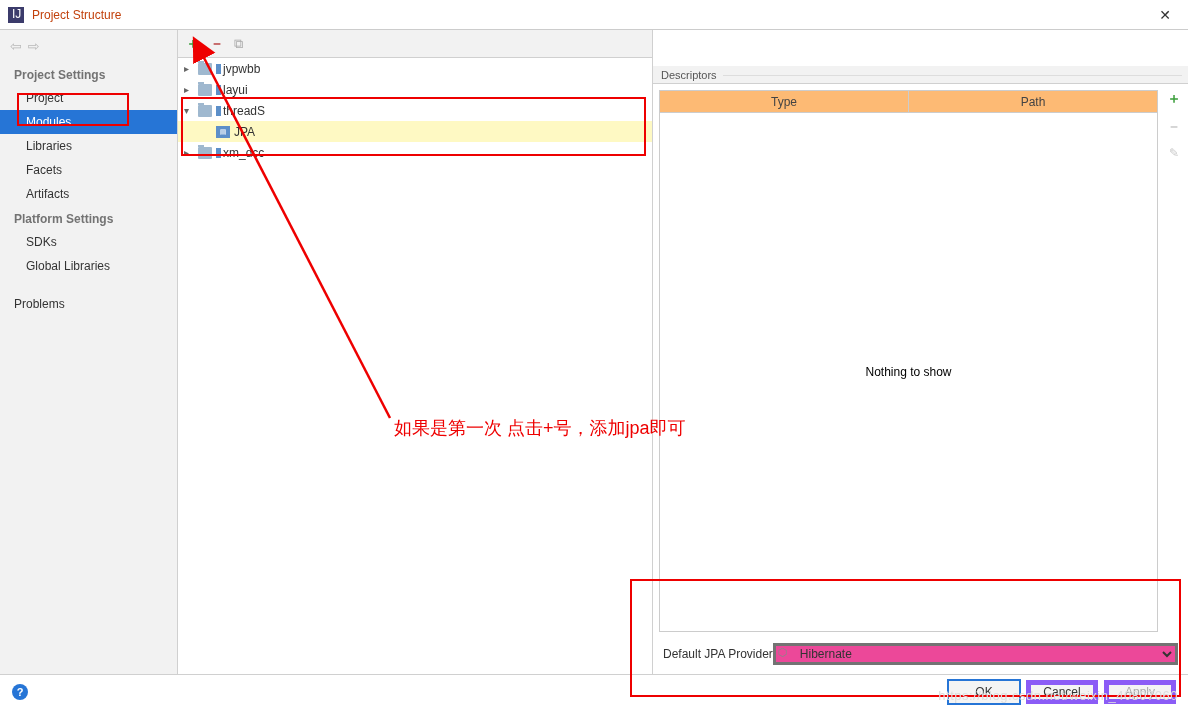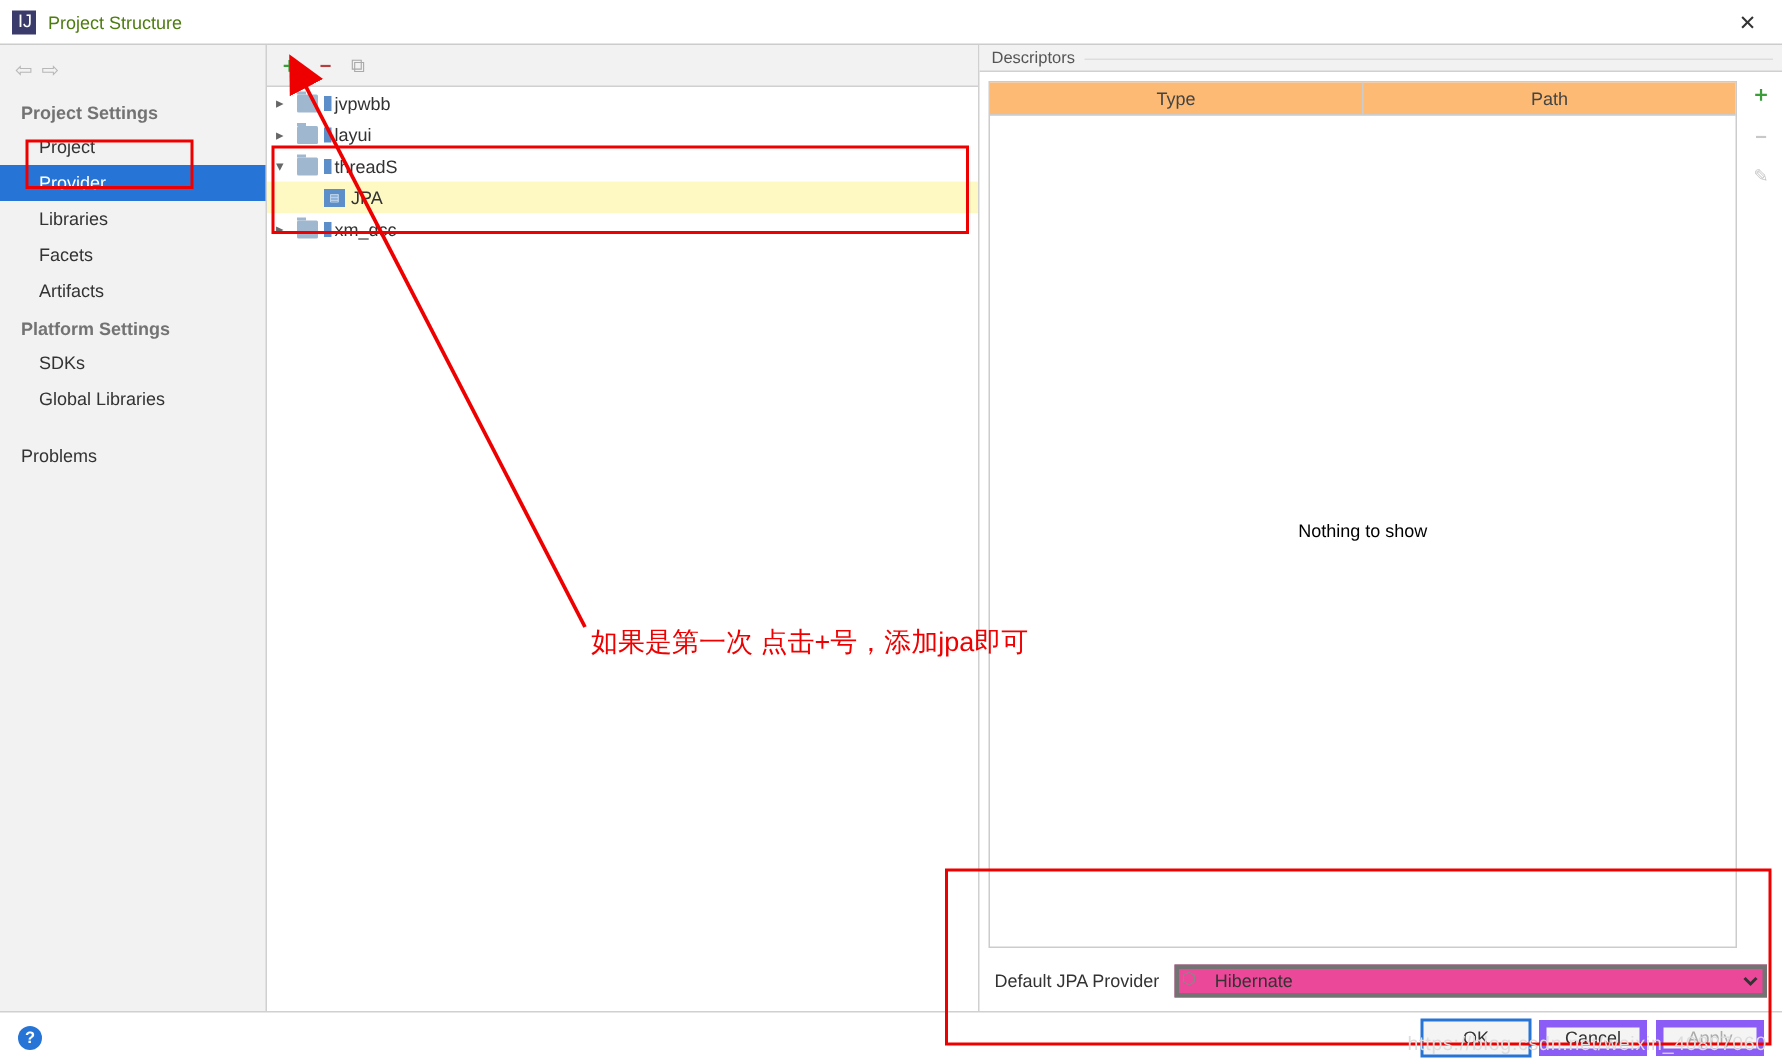"Project Structure" .titlebar .title { color: #4d7c0f -> #c2410c }
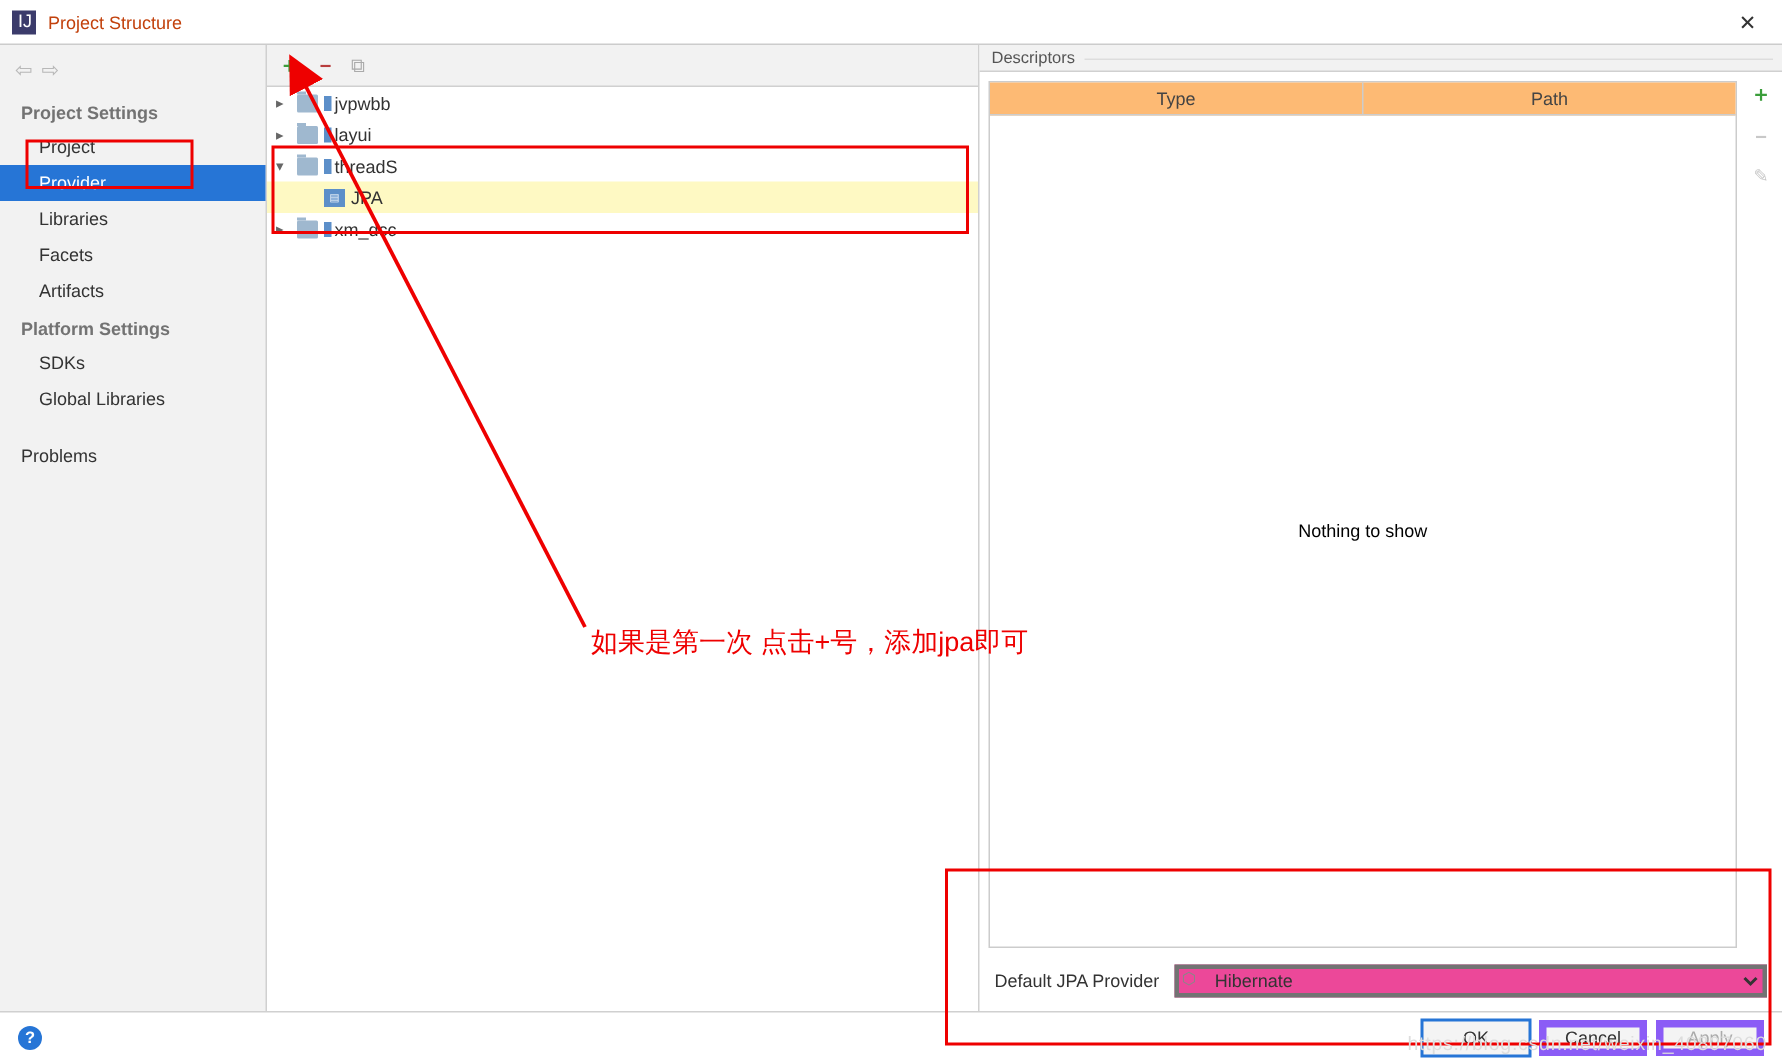"Descriptors" .rightpanel { margin-top: none -> 36px }
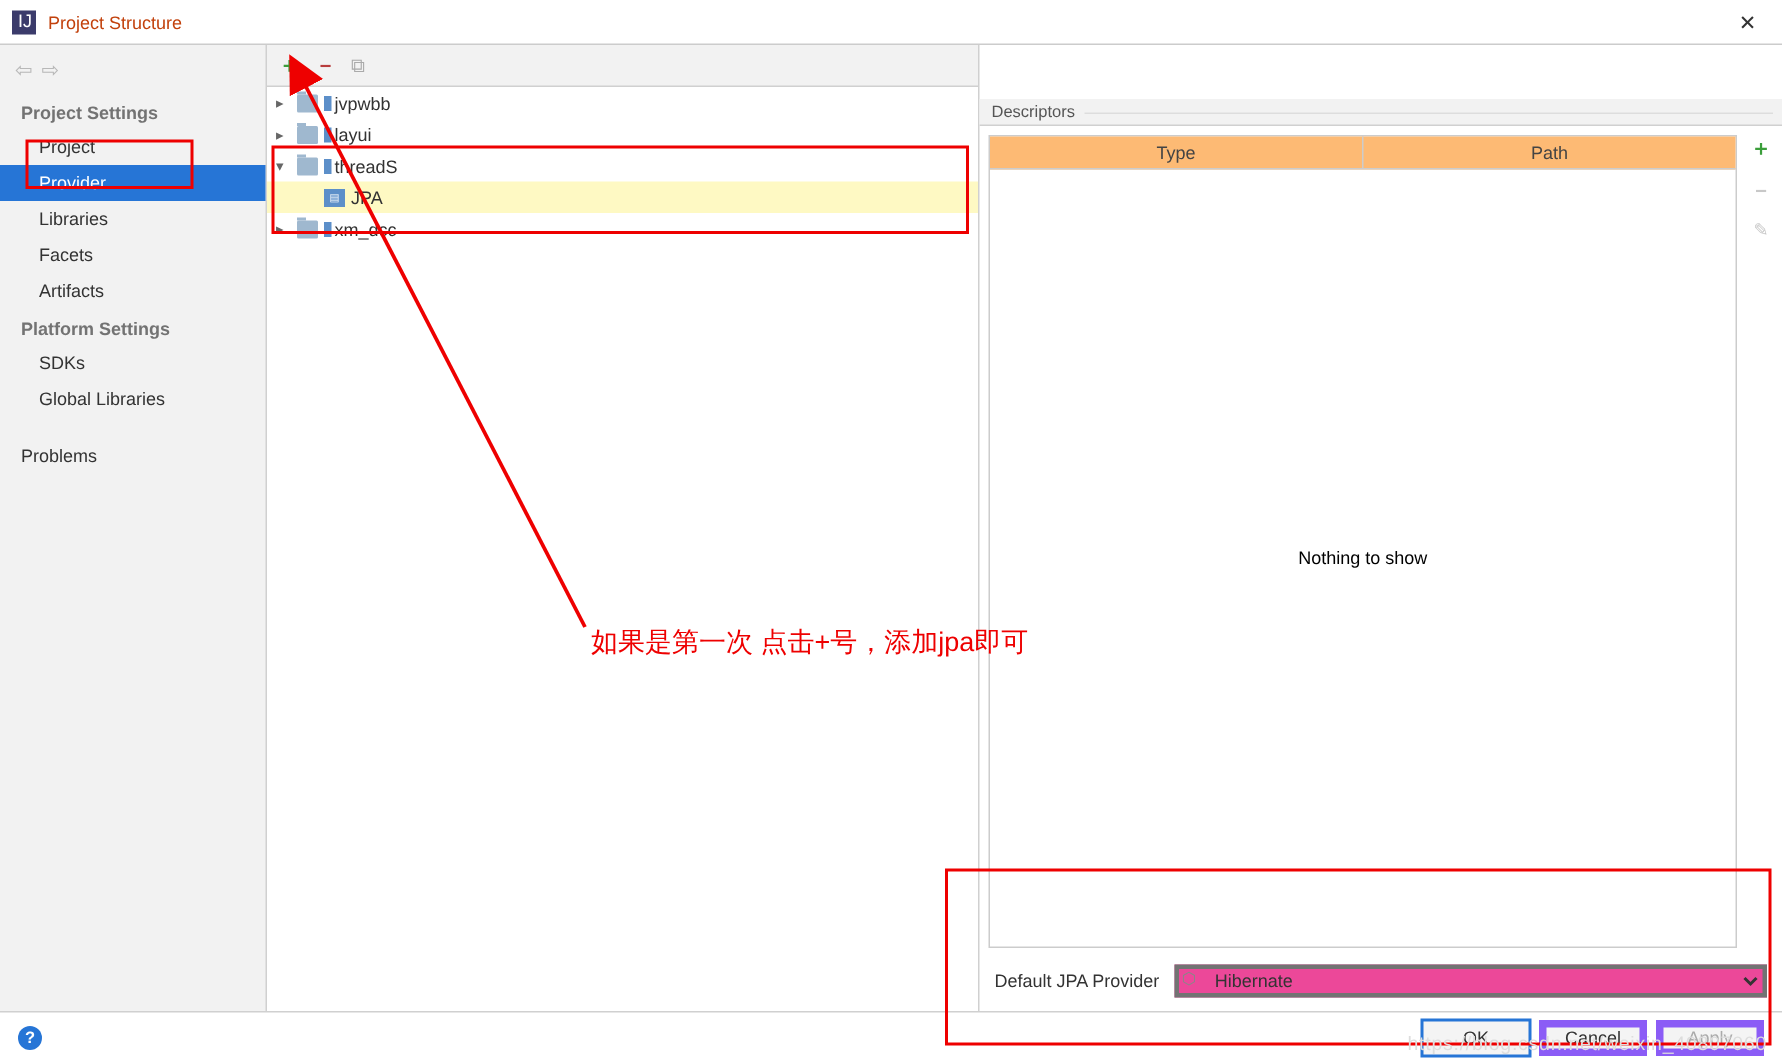"Provider" div.item { text: Provider -> Modules }
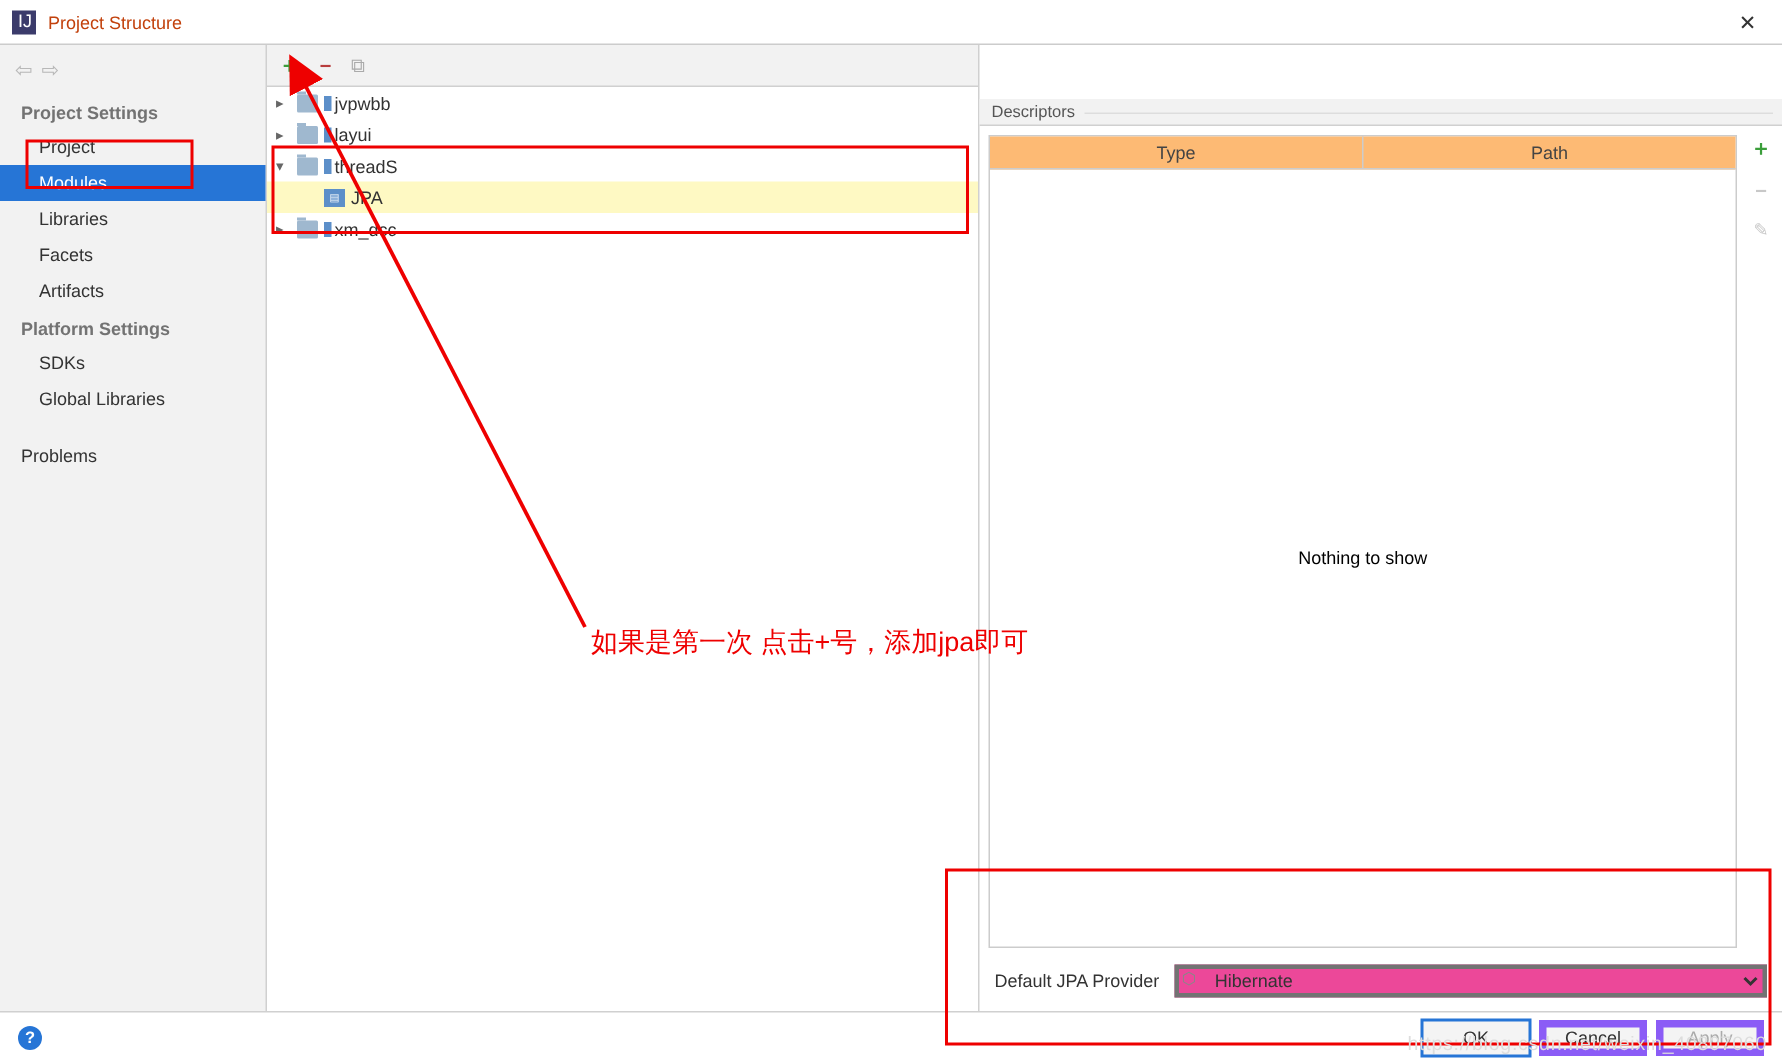"Default JPA Provider" .provider-row { gap: 10px -> none }
